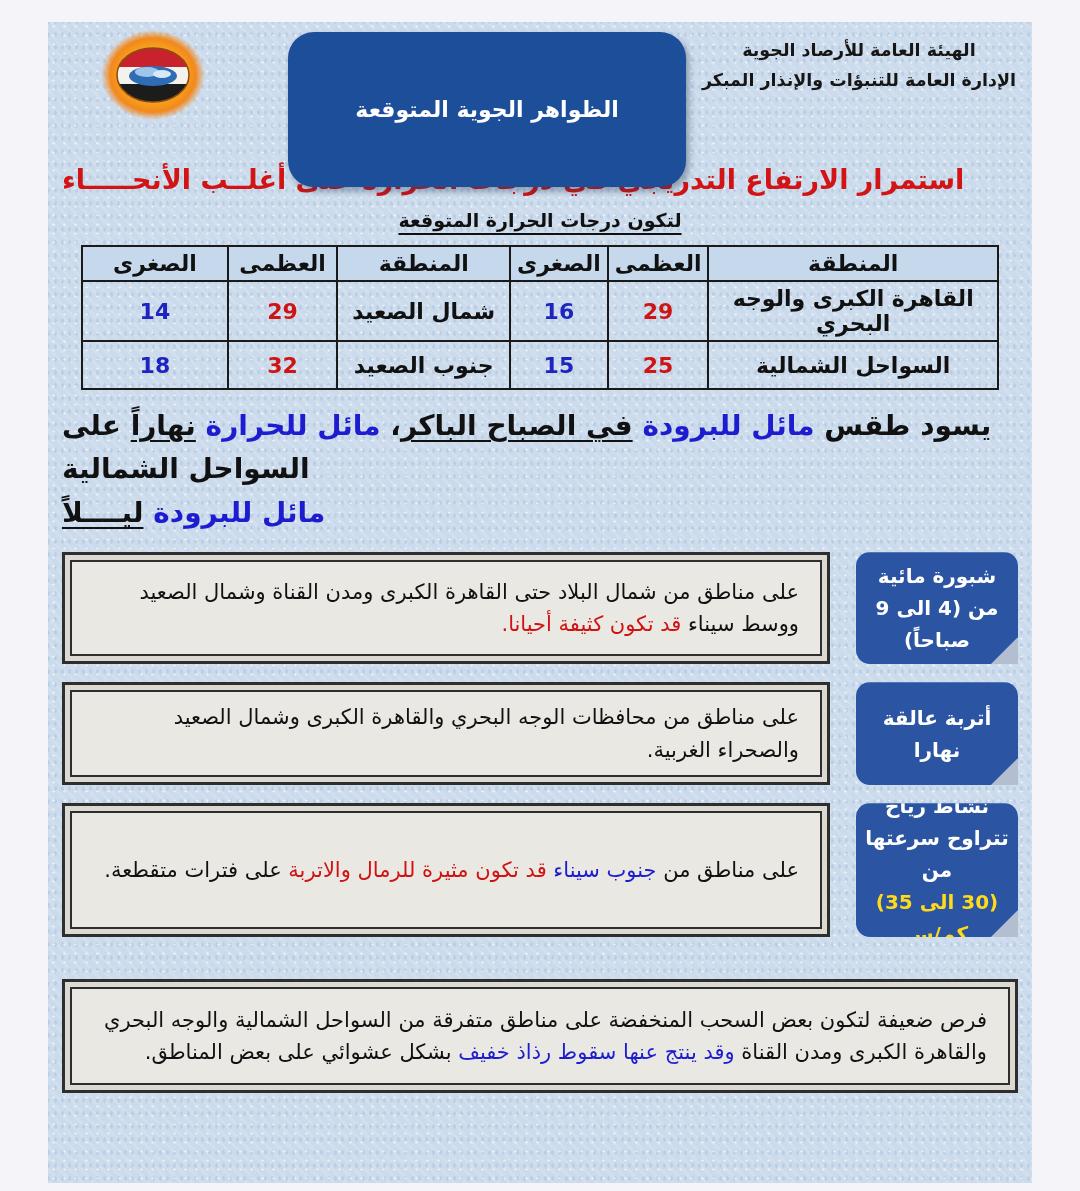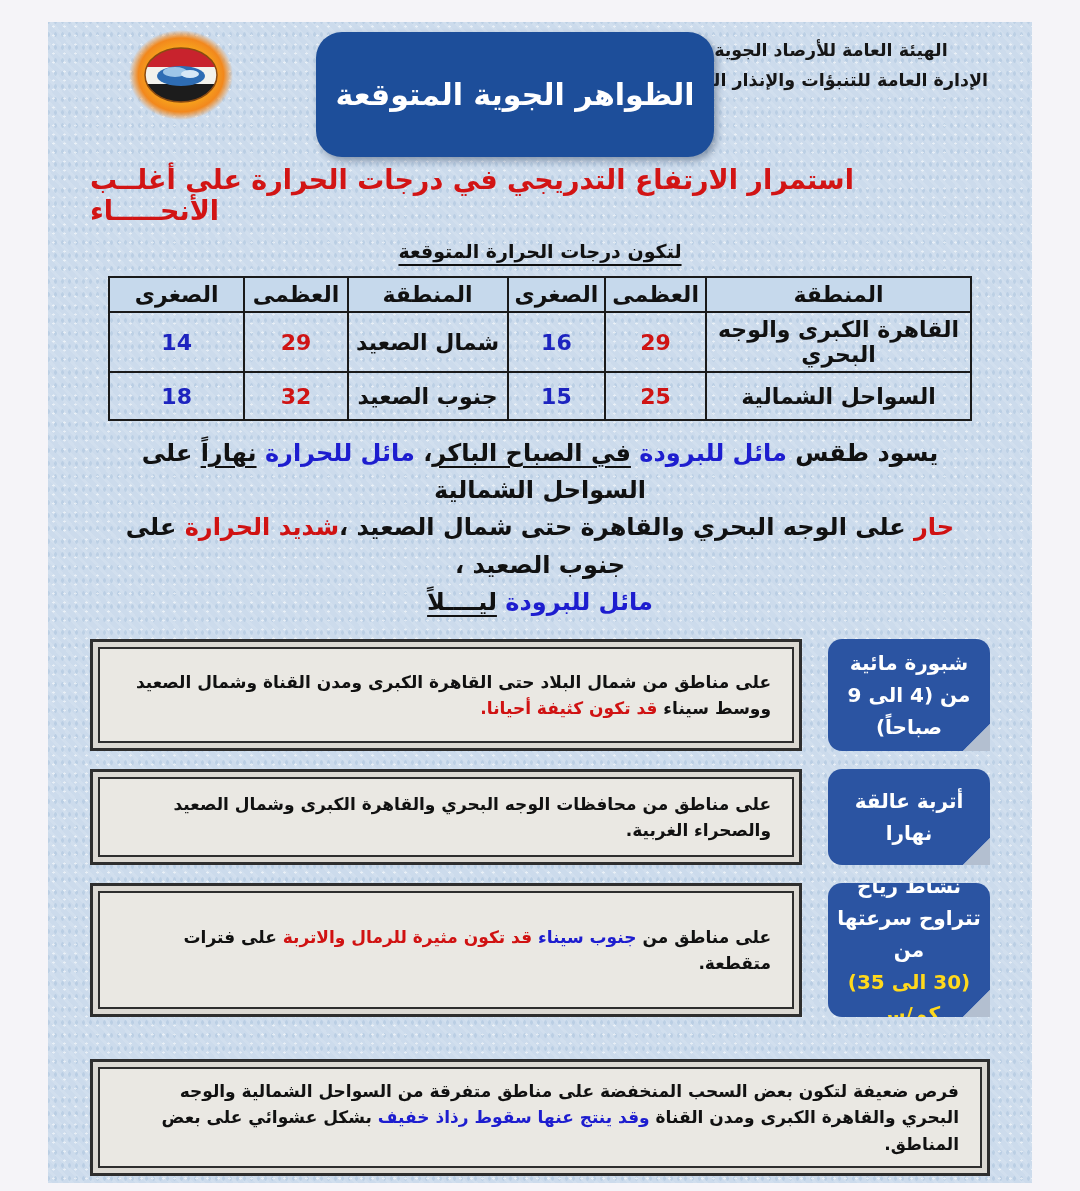"الهيئة العامة للأرصاد الجوية" .page { padding: 0 42px -> 0 14px }
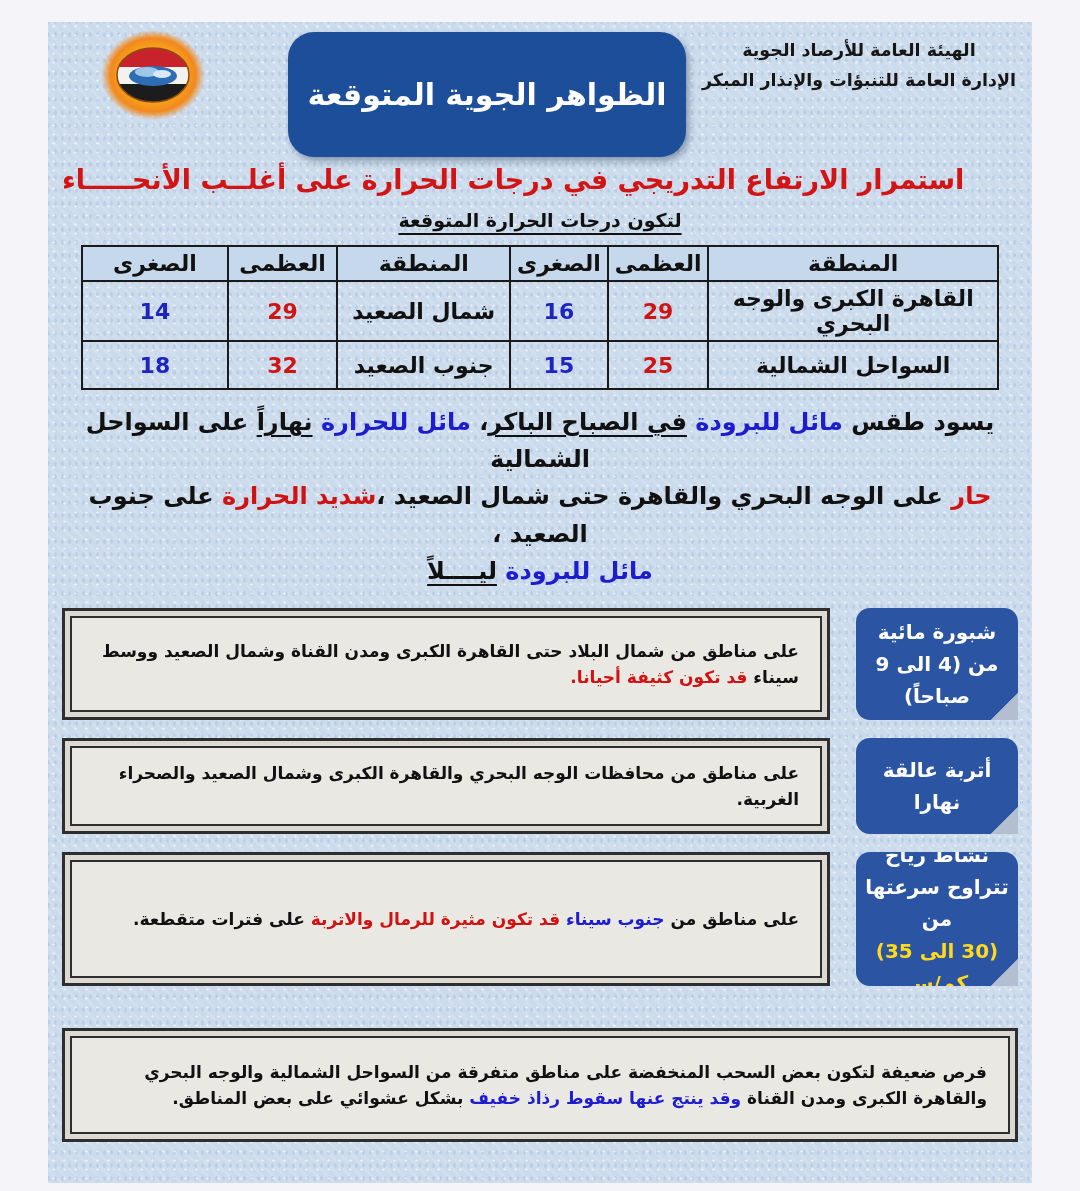"الظواهر الجوية المتوقعة" .title-box { font-size: 30px -> 22px; height: 125px -> 155px }
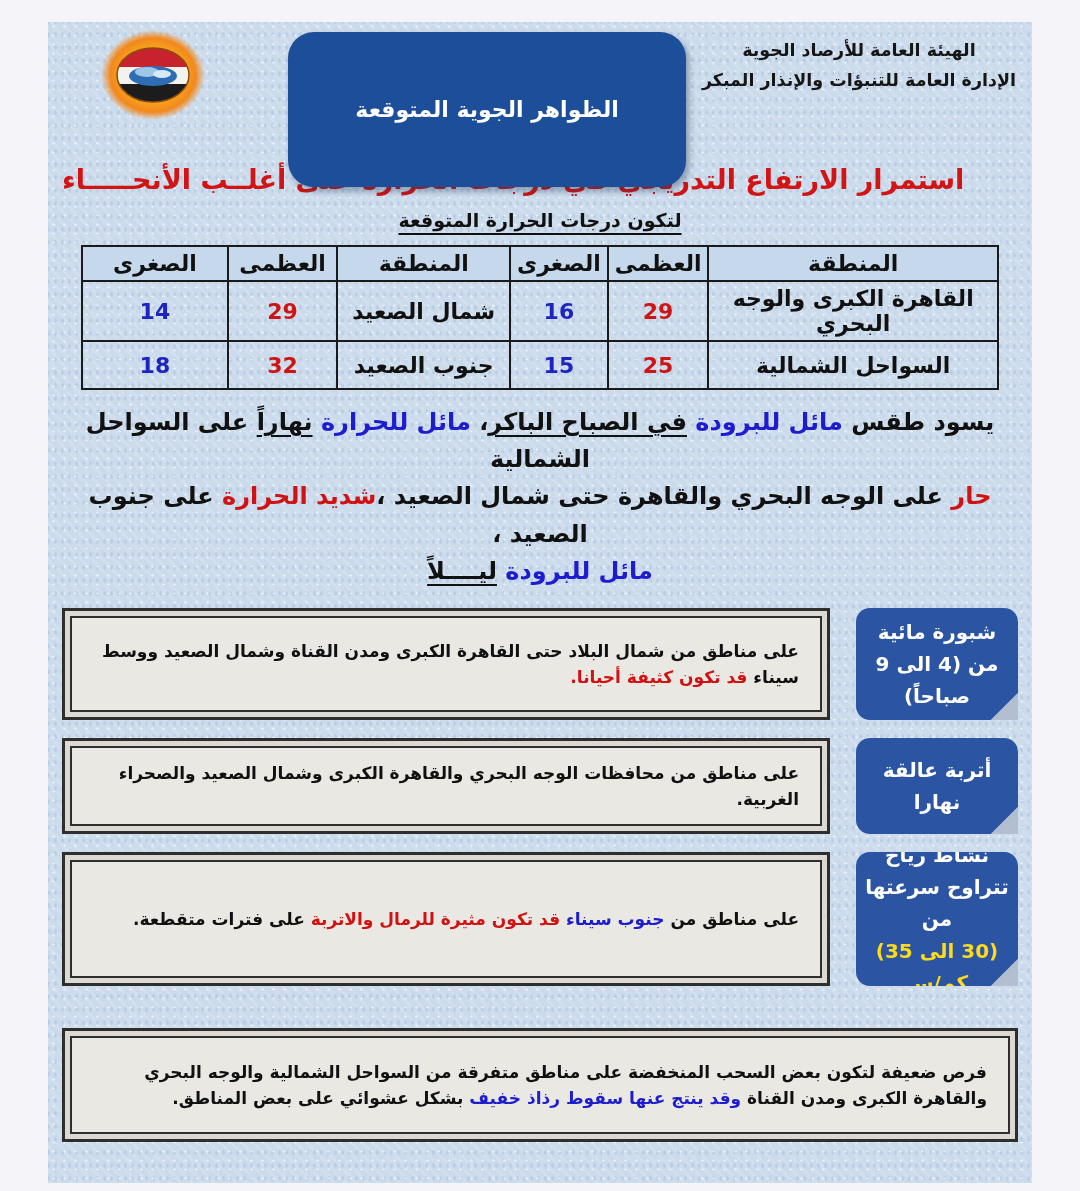"يسود طقس مائل للبرودة في" .summary { font-size: 24px -> 28px; text-align: center -> left }
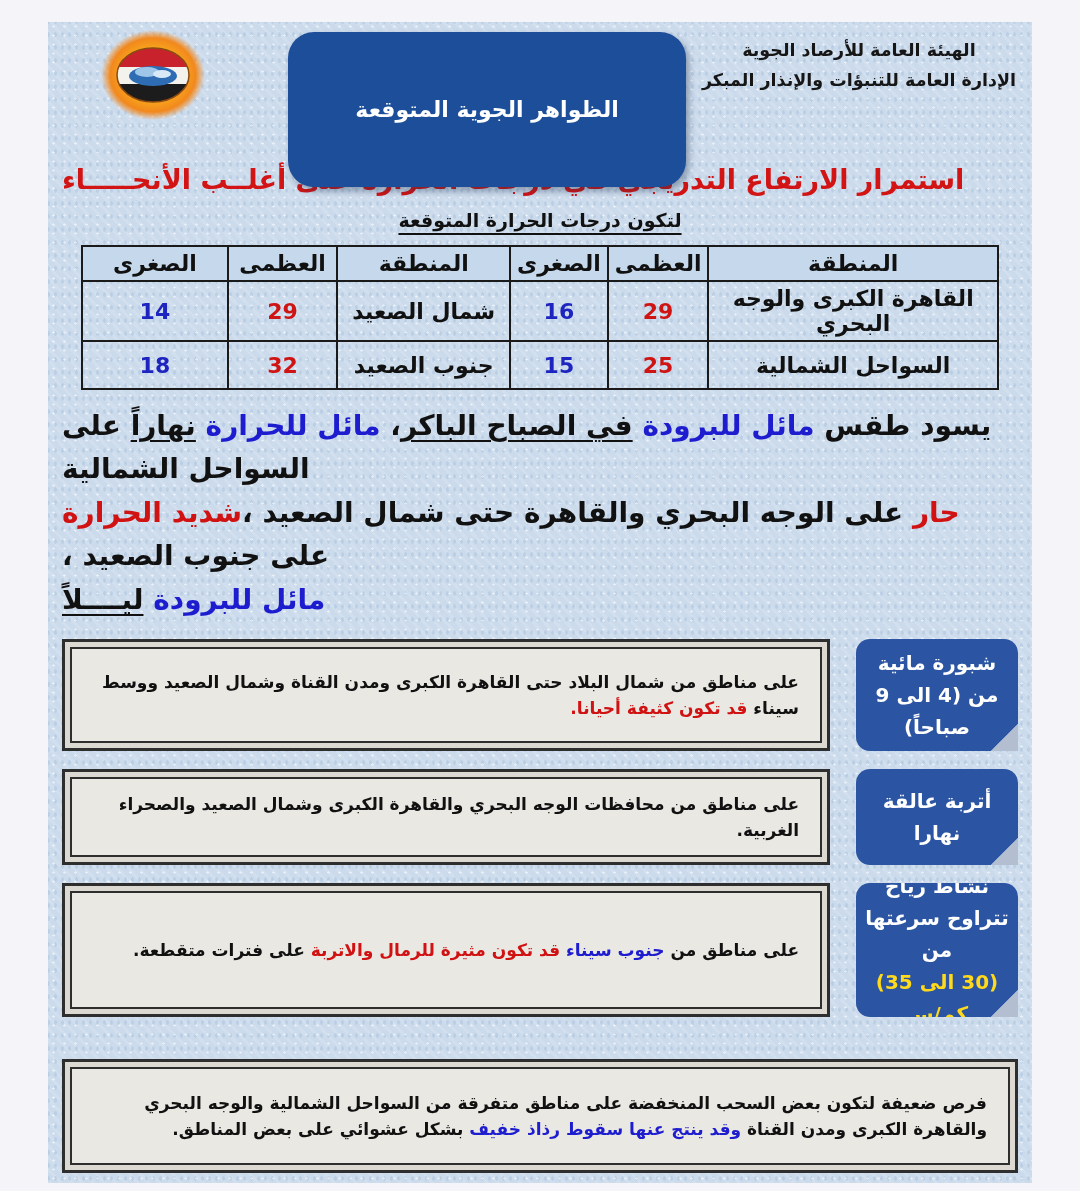"حار على الوجه البحري والقاهرة" div { html: <div><span>حار </span><span>على الوجه البحري والقاهرة حتى شمال الصعيد ،</span><span>شديد الحرارة </span><span>على جنوب الصعيد ،</span></div> -> none }
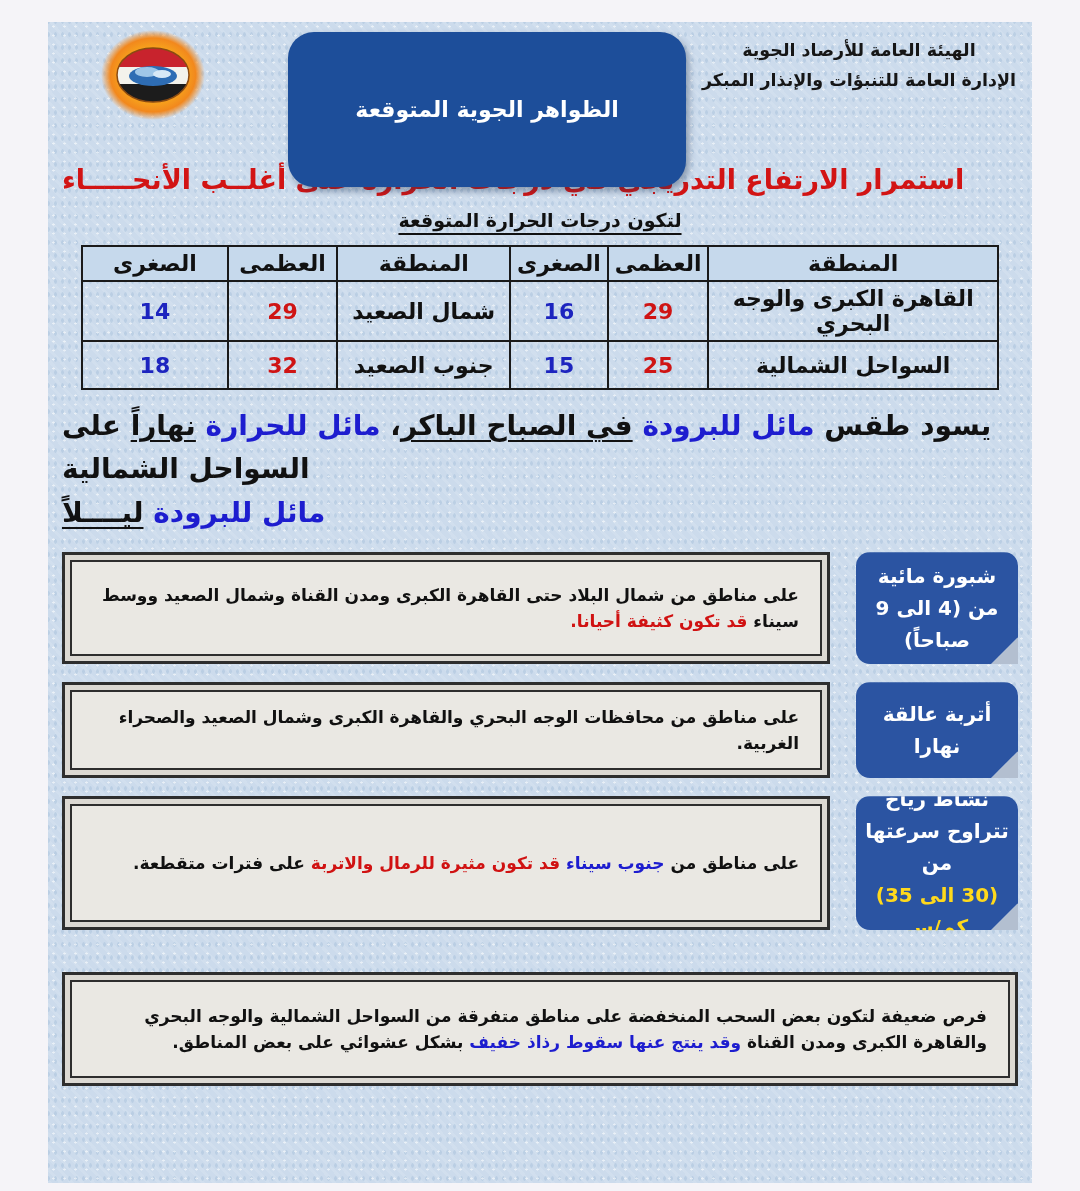"على مناطق من شمال البلاد" .panel-text { font-size: 17px -> 21px; font-weight: bold -> normal }
